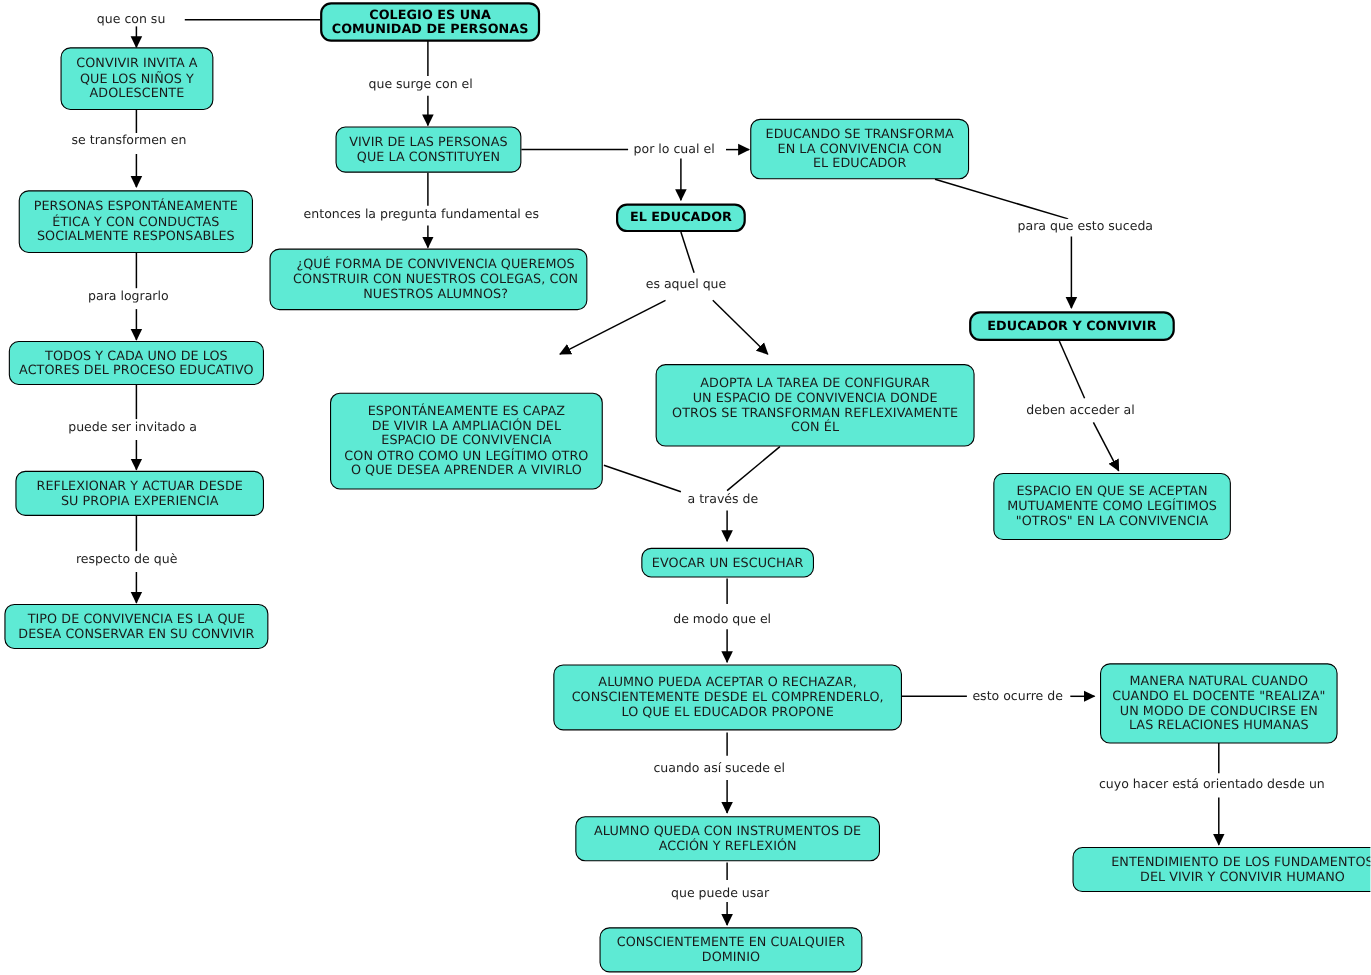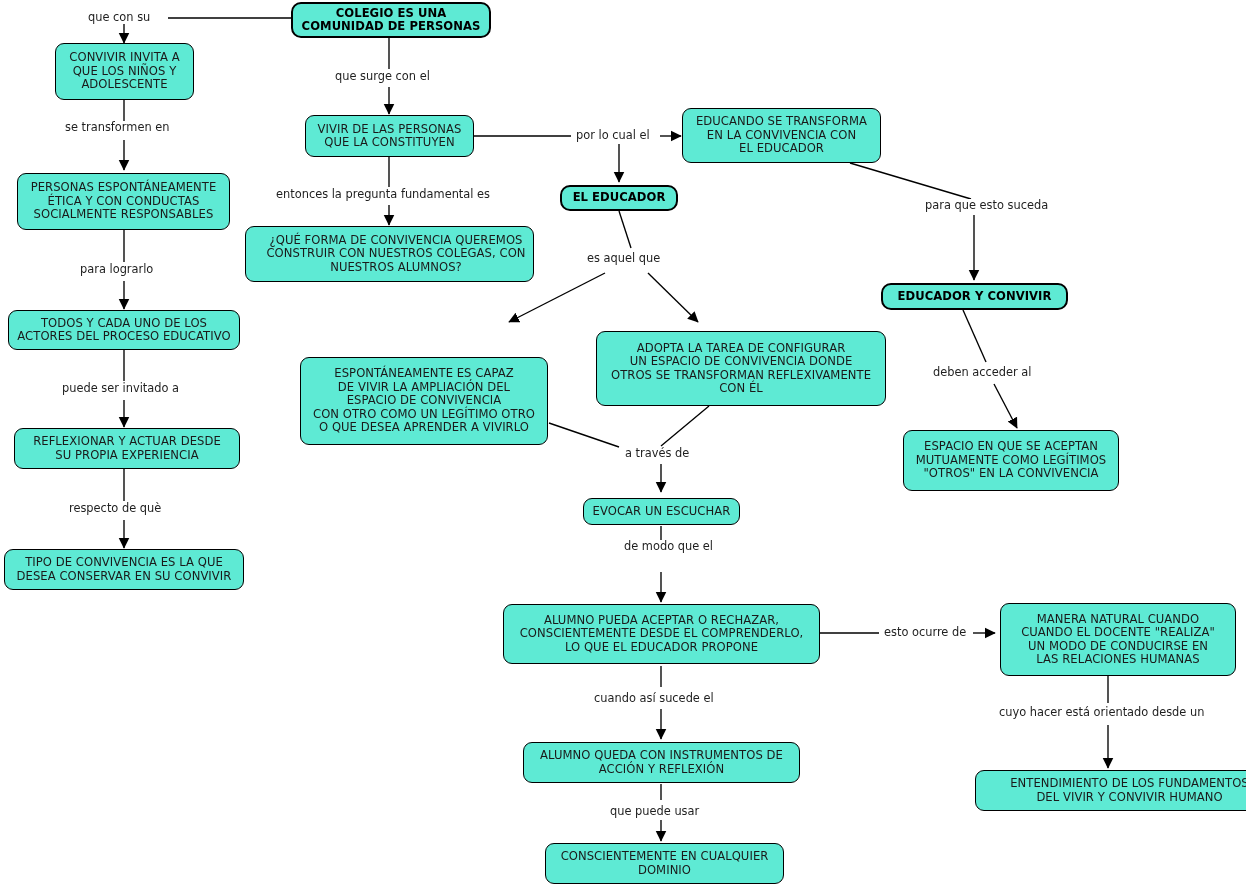"de modo que el" div.lbl { margin-left: 12px -> none; top: 540px -> 556px }
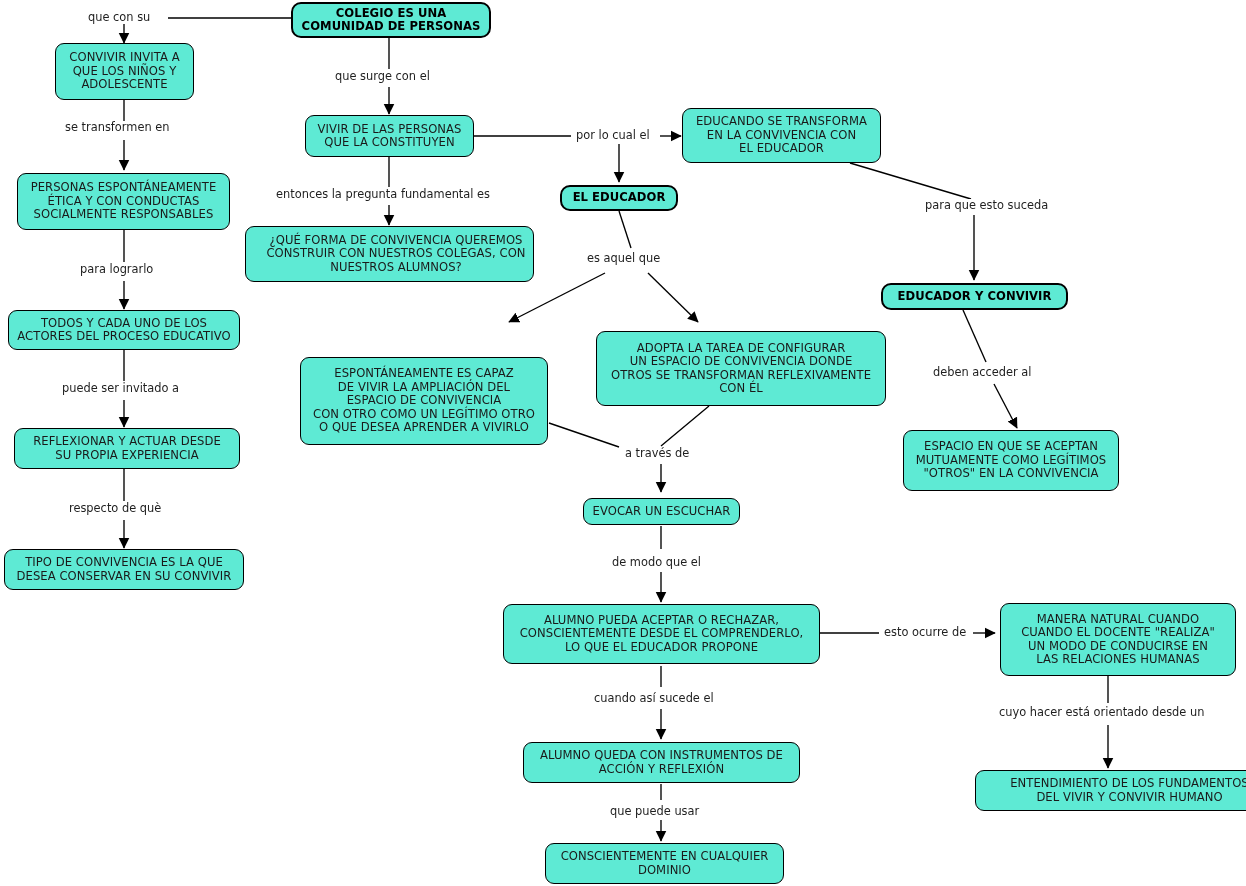"MANERA NATURAL CUANDO" div.node { width: 236px -> 216px }
